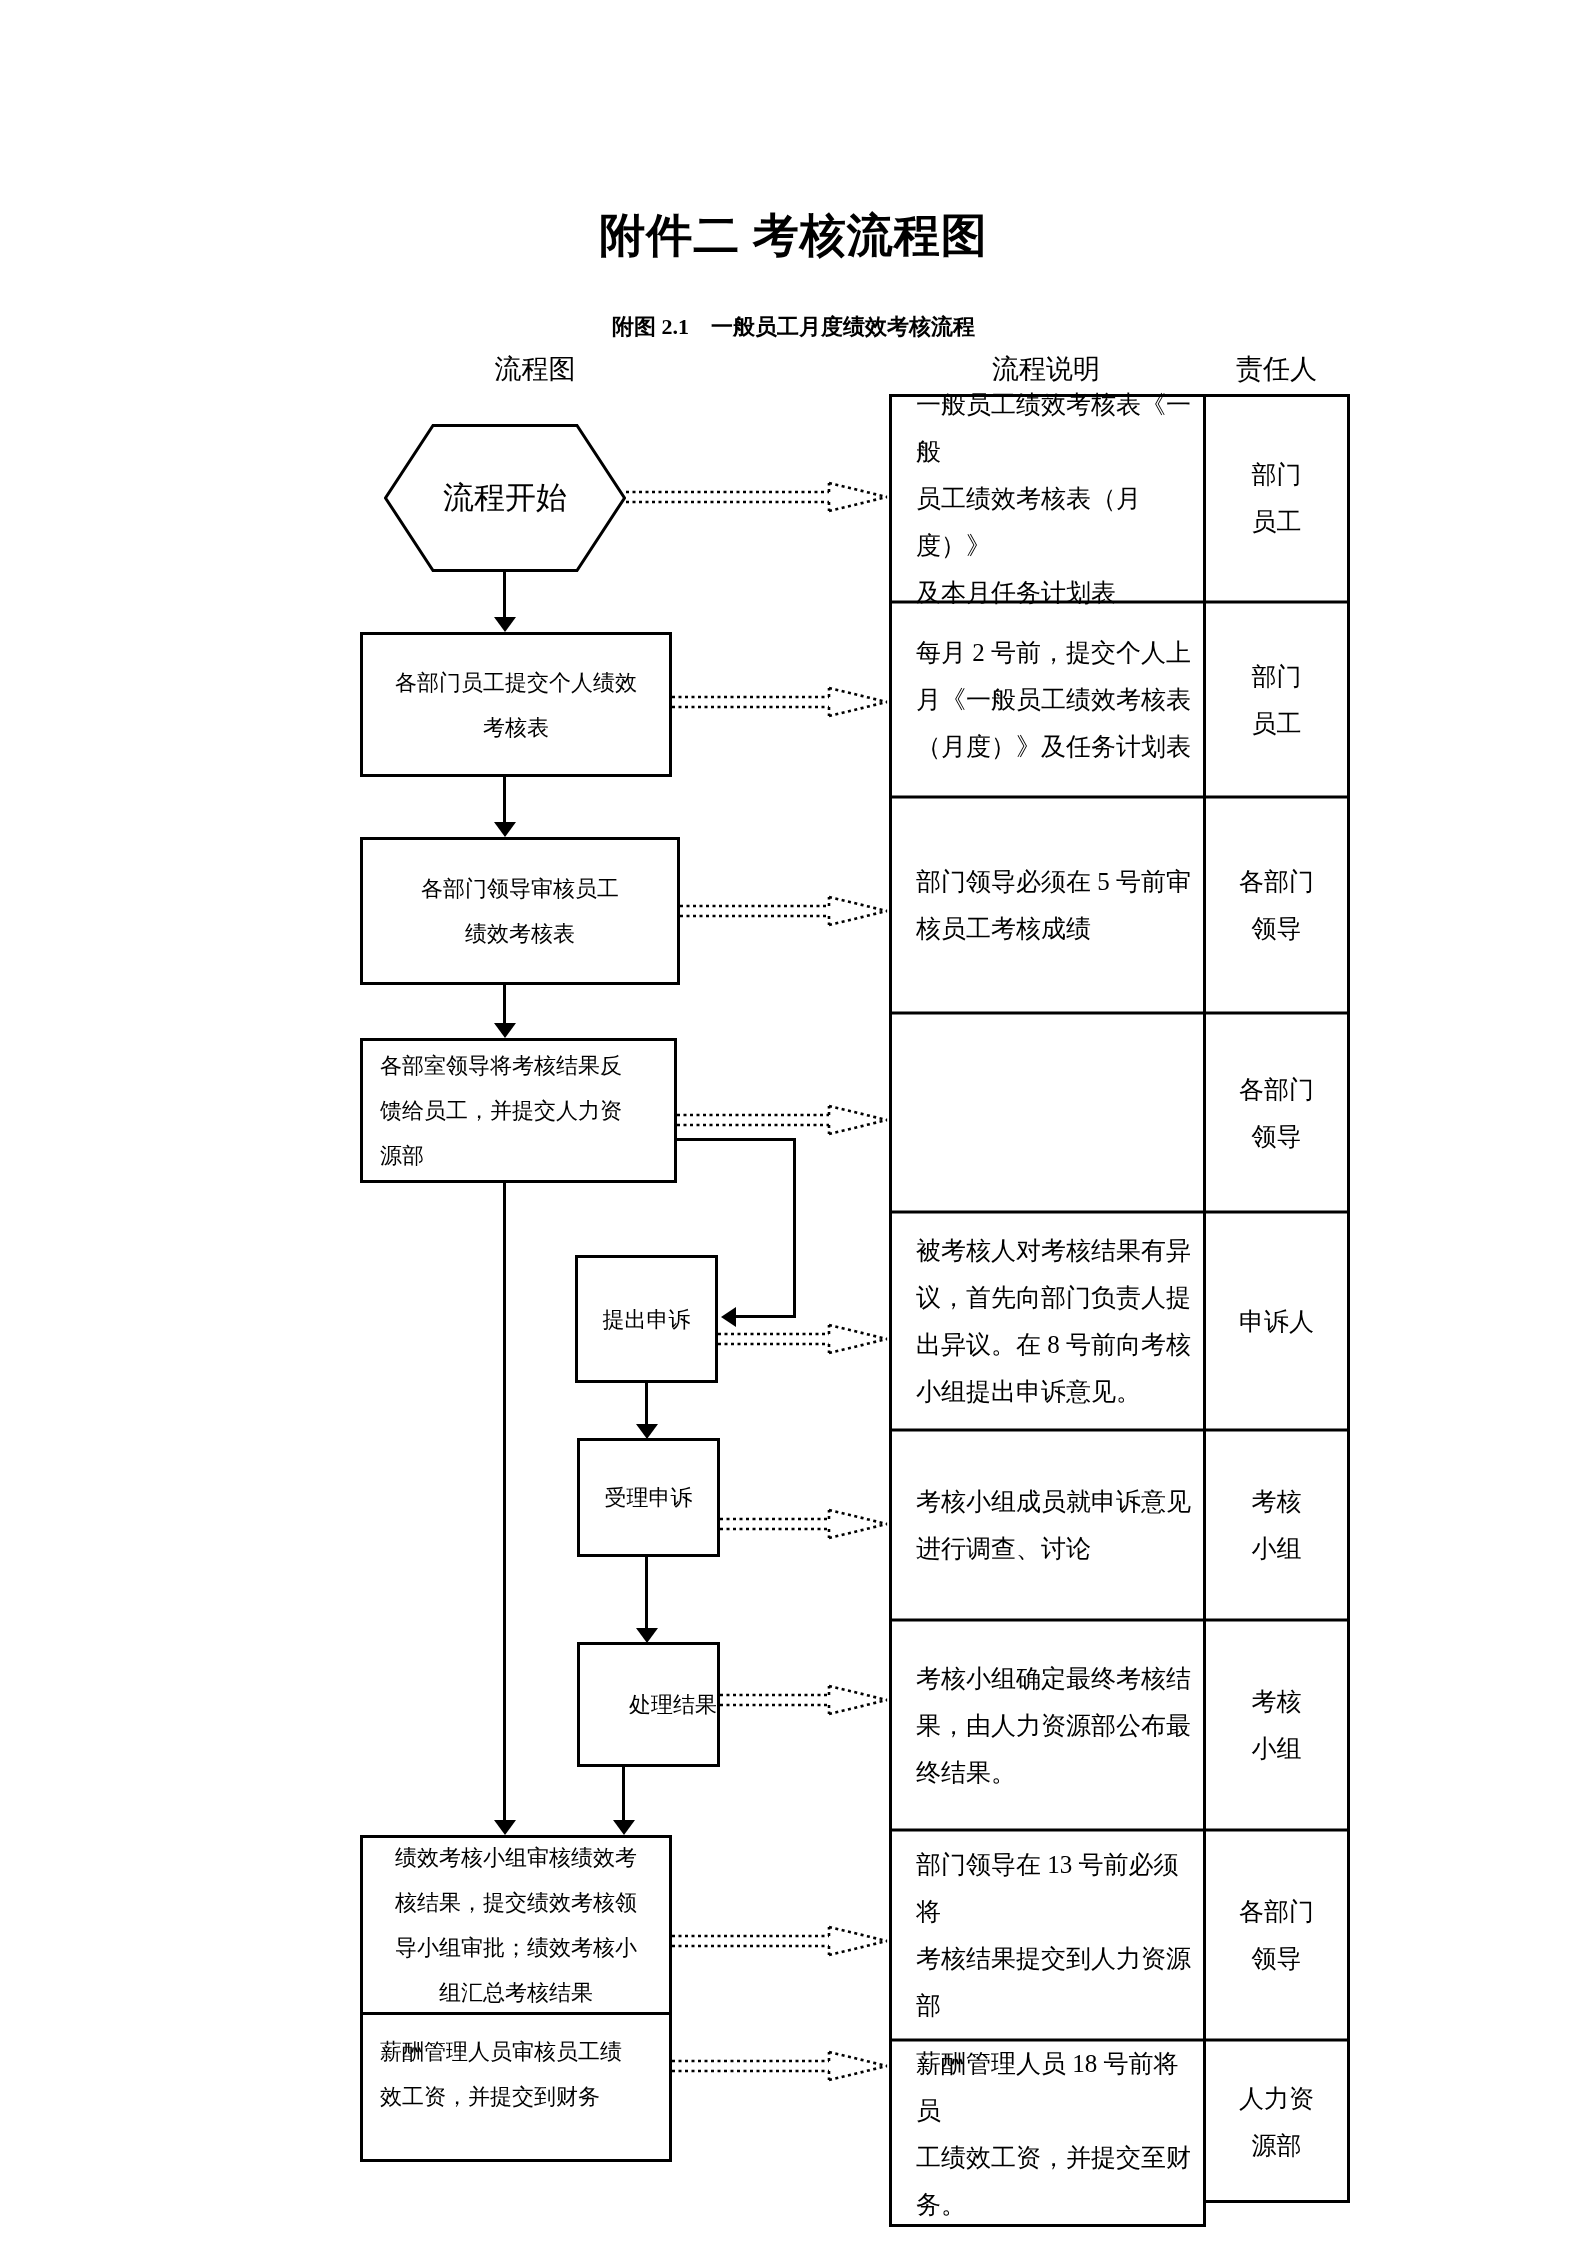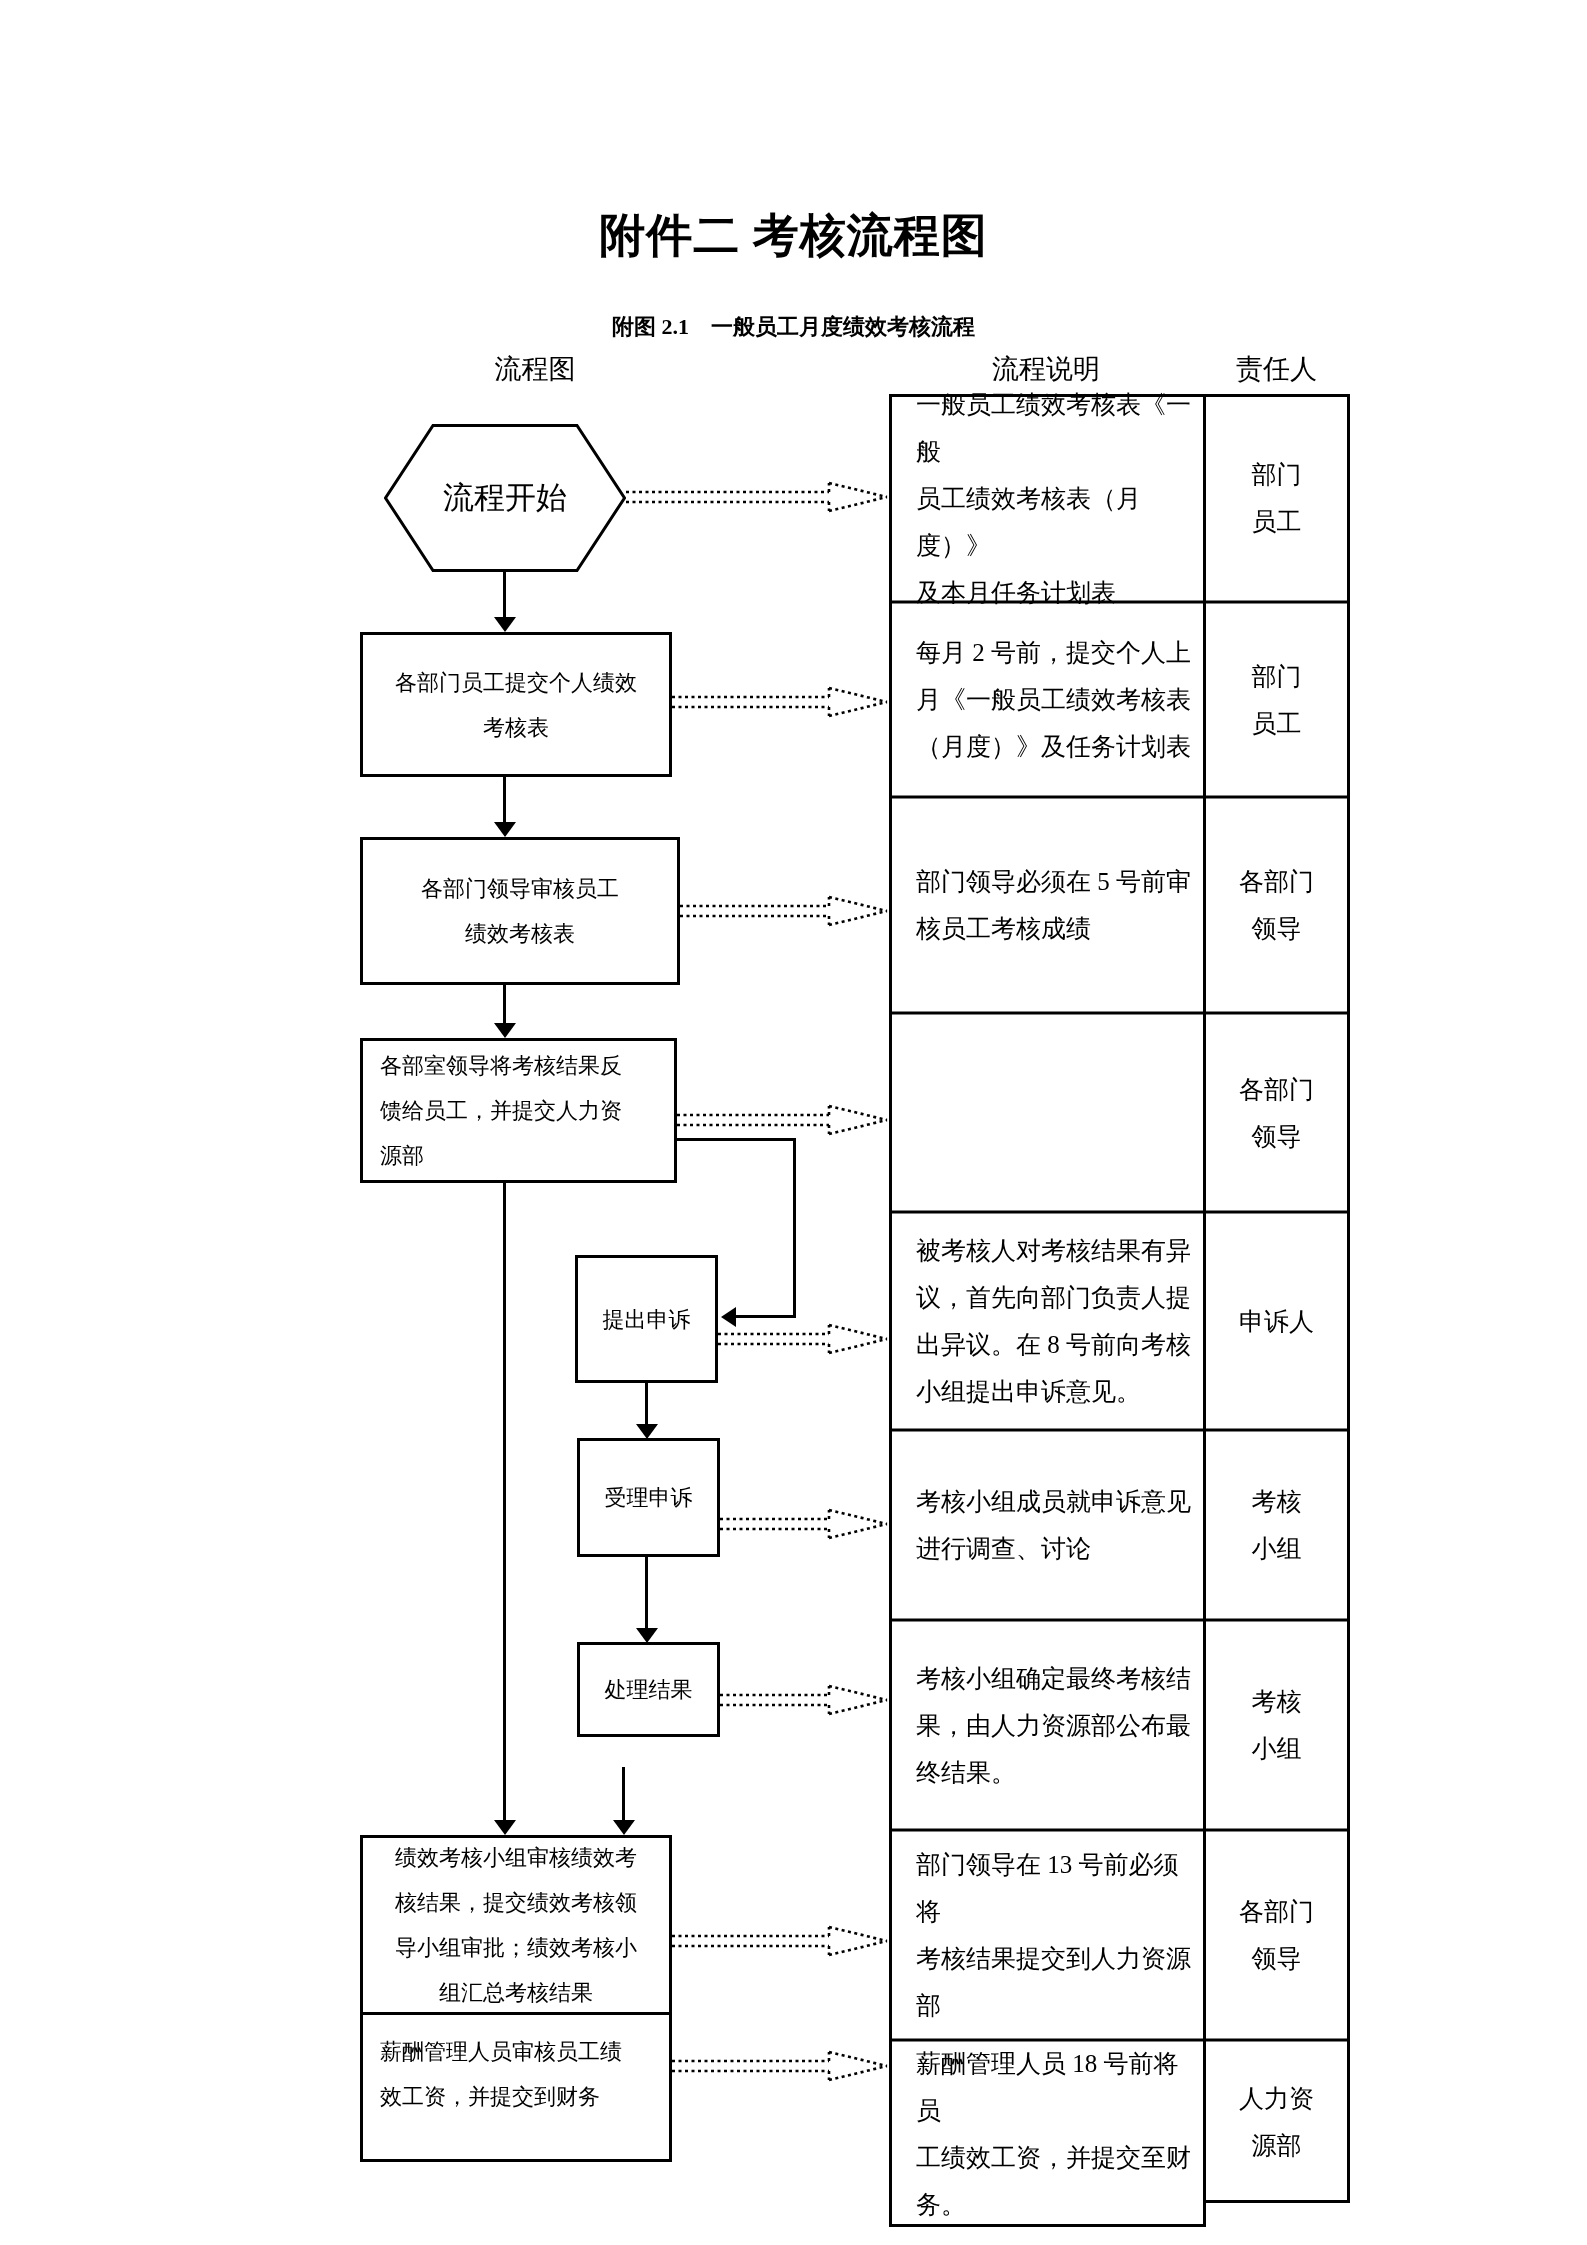"处理结果" div.node { height: 95px -> 125px; justify-content: none -> flex-end }
